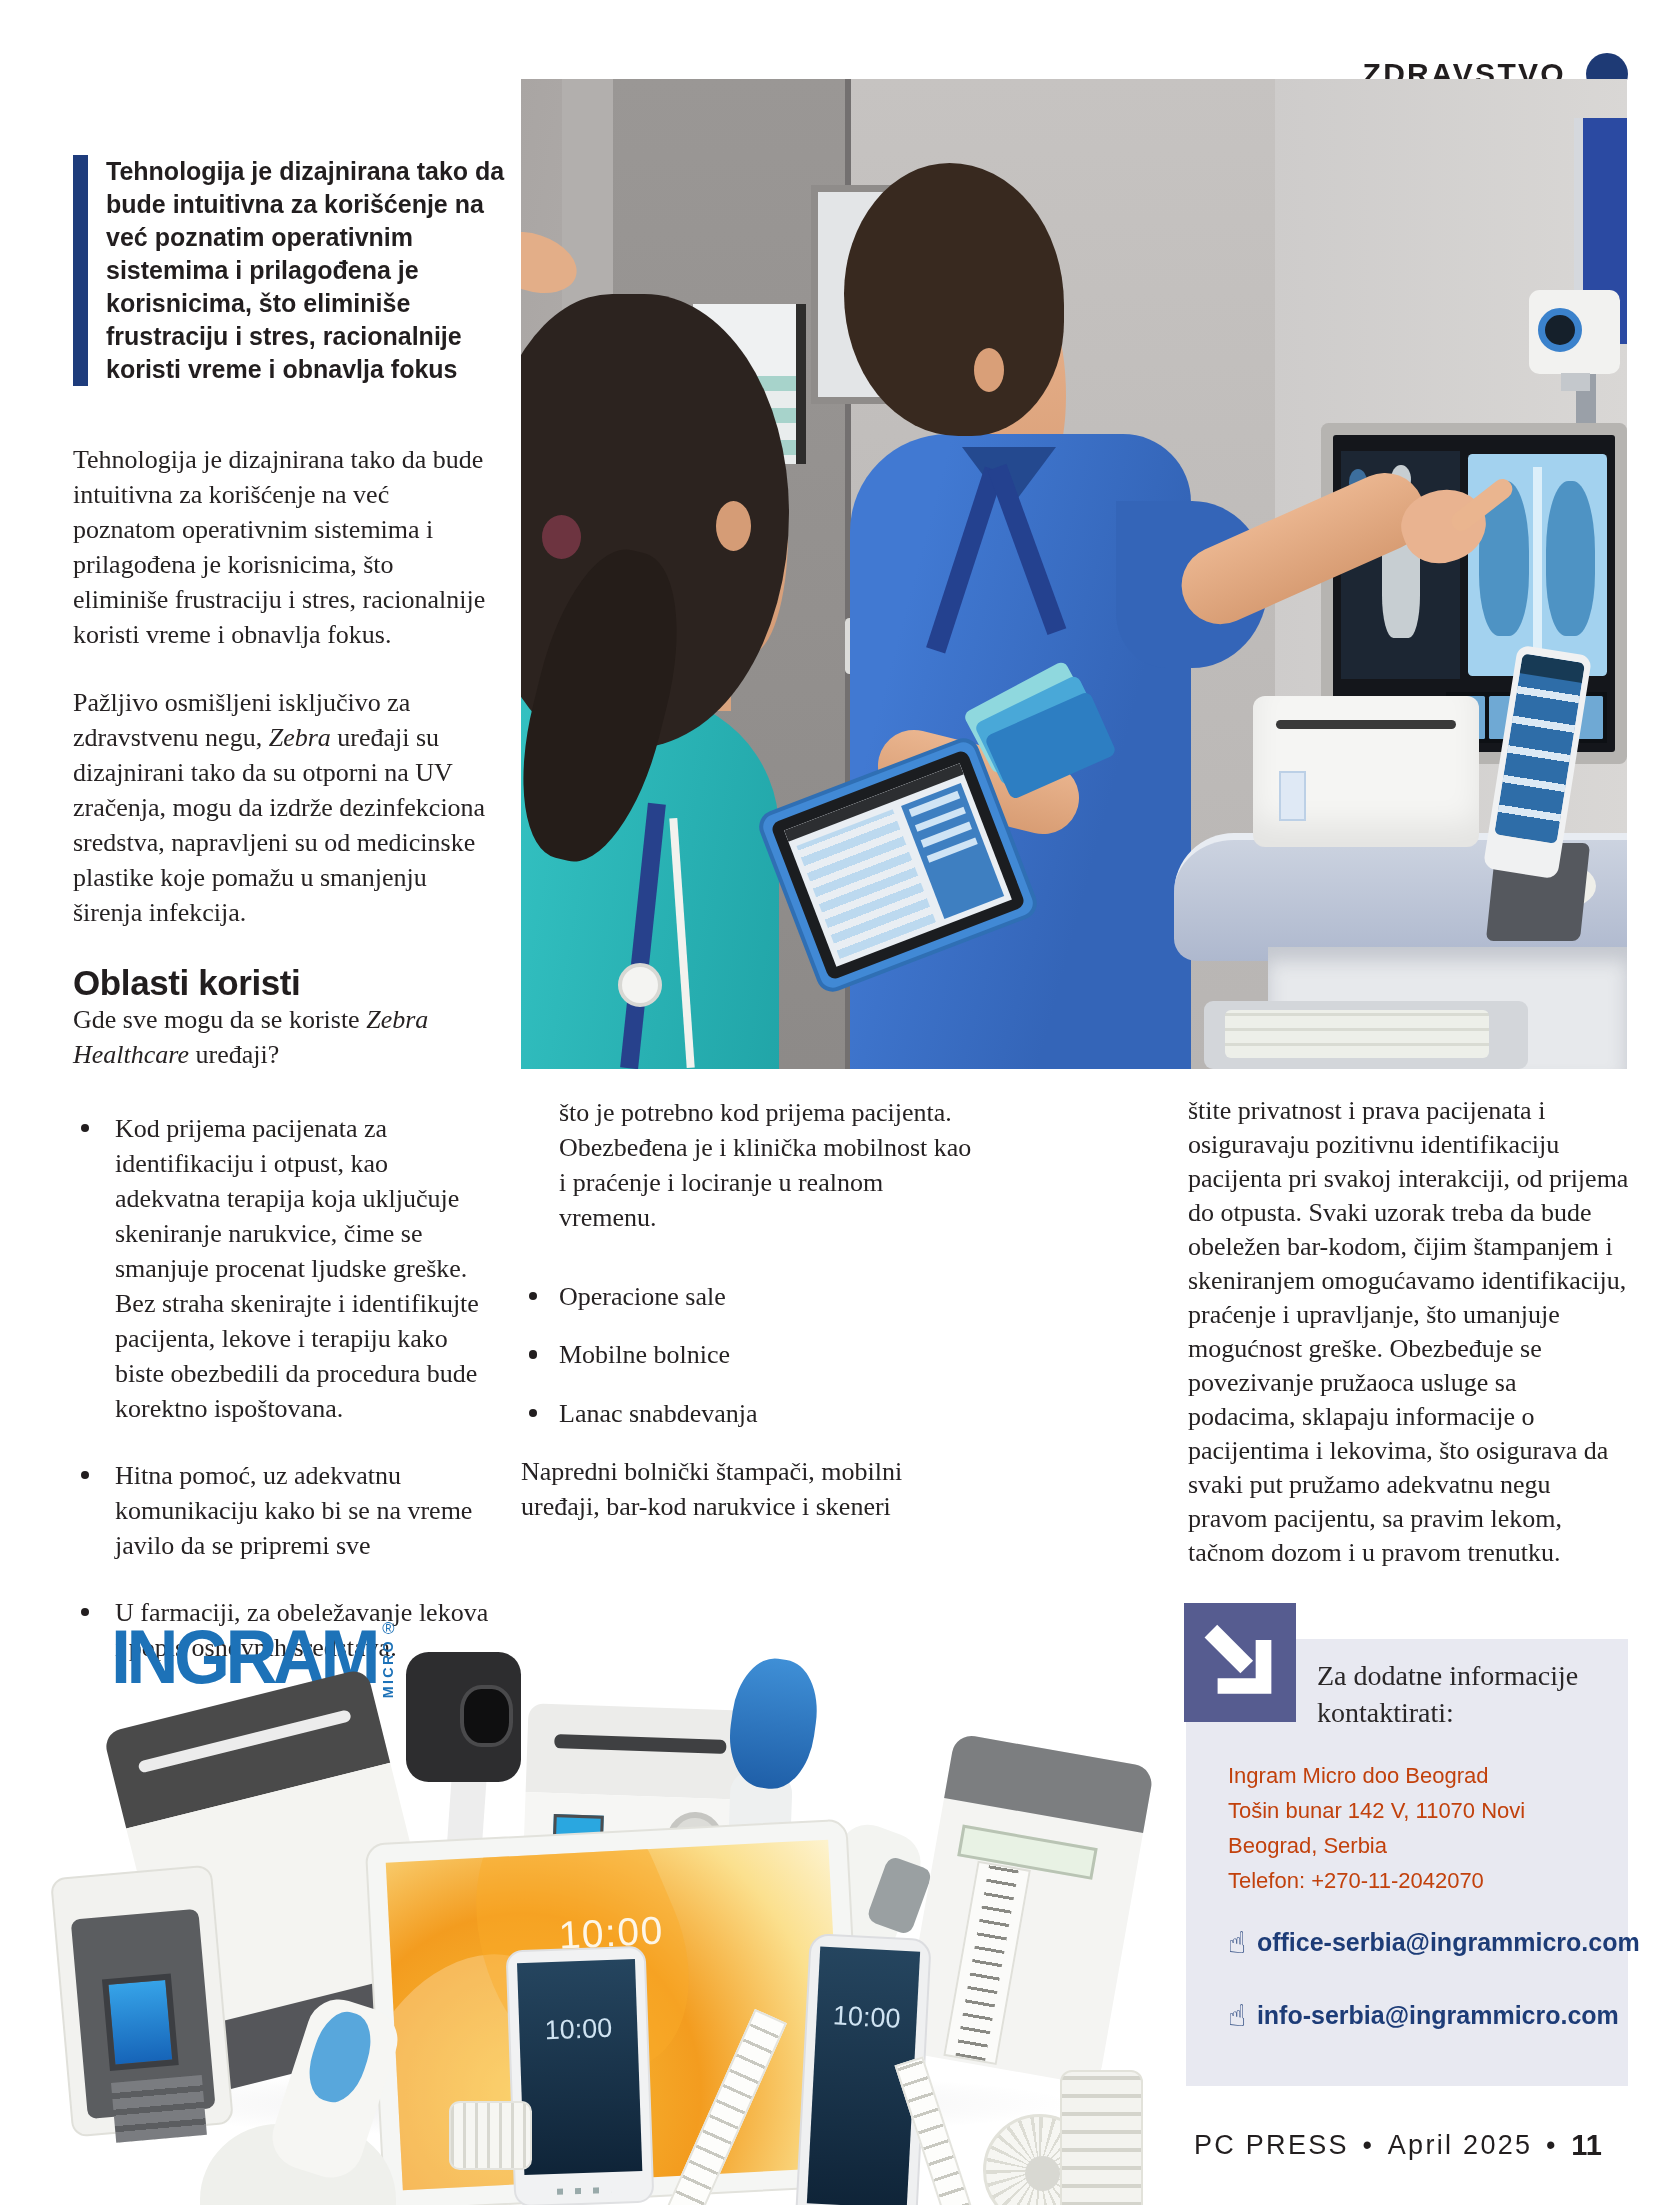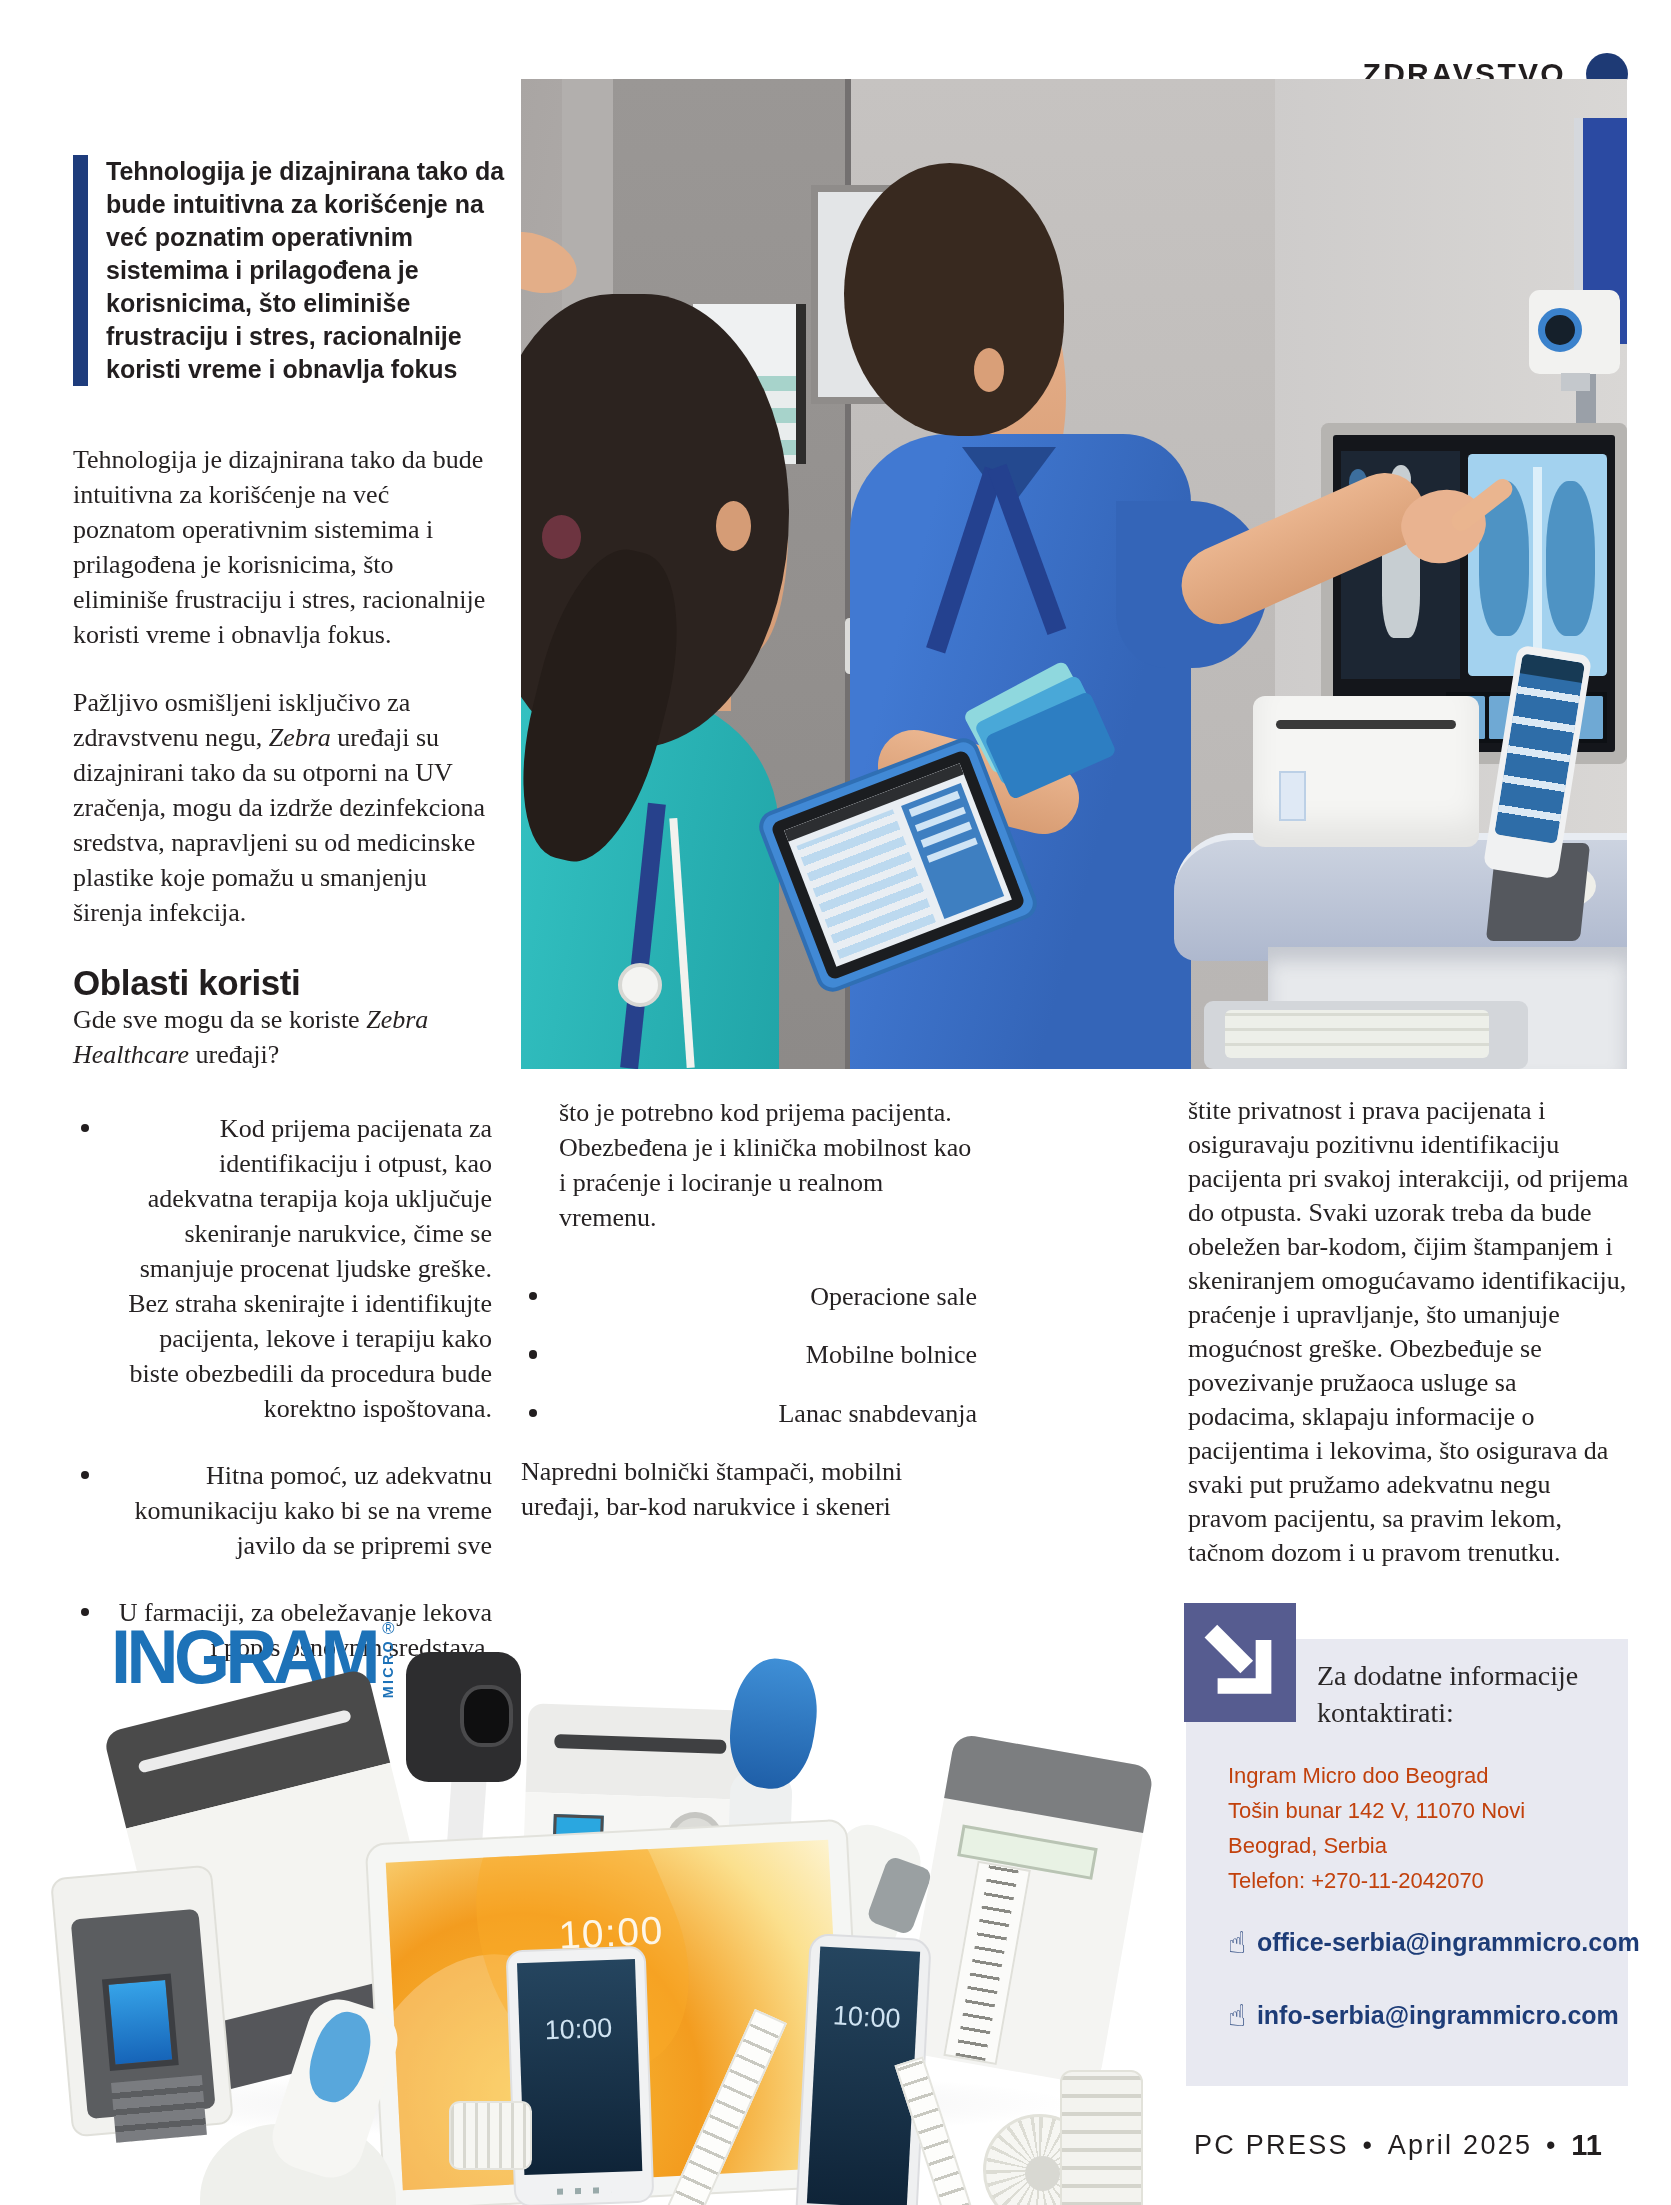"Kod prijema pacijenata za identifikaciju" ul.bullets li { text-align: right -> none }
